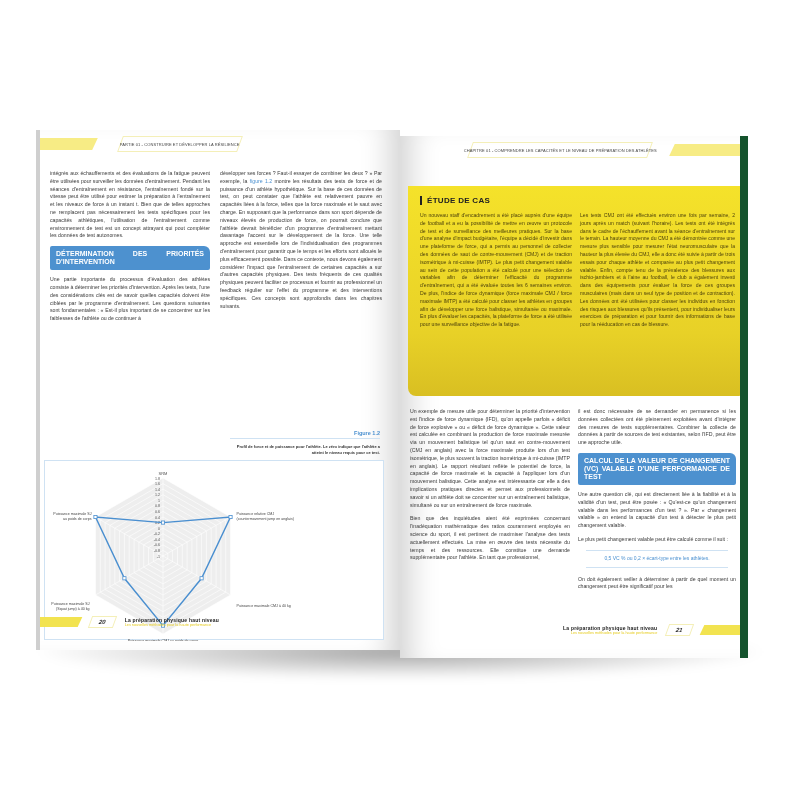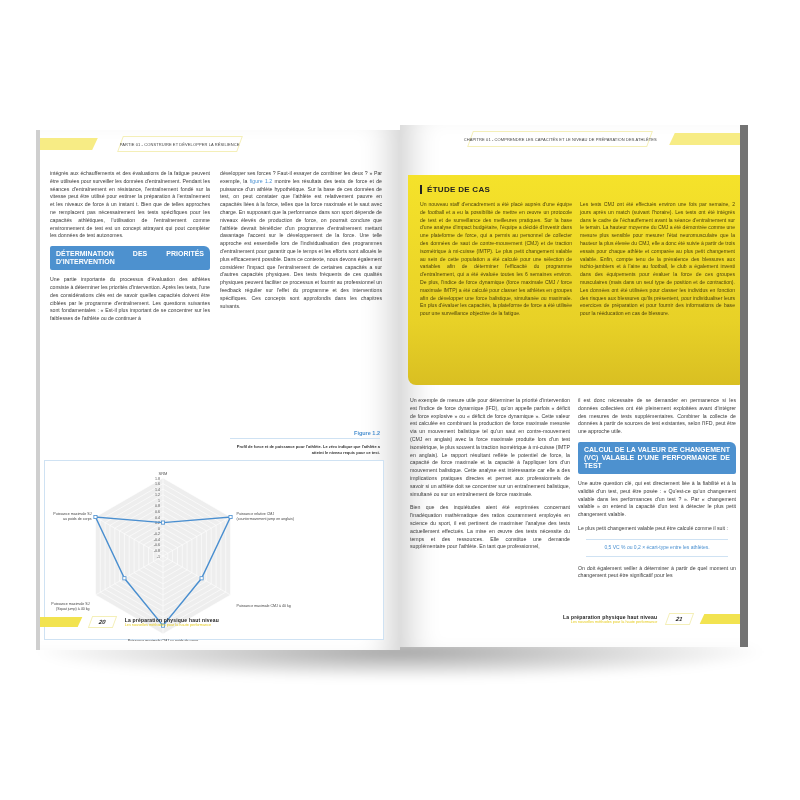"ÉTUDE DE CAS" .page-right { border-right: 8px solid #737373 -> 8px solid #14532d; top: 125px -> 136px }
